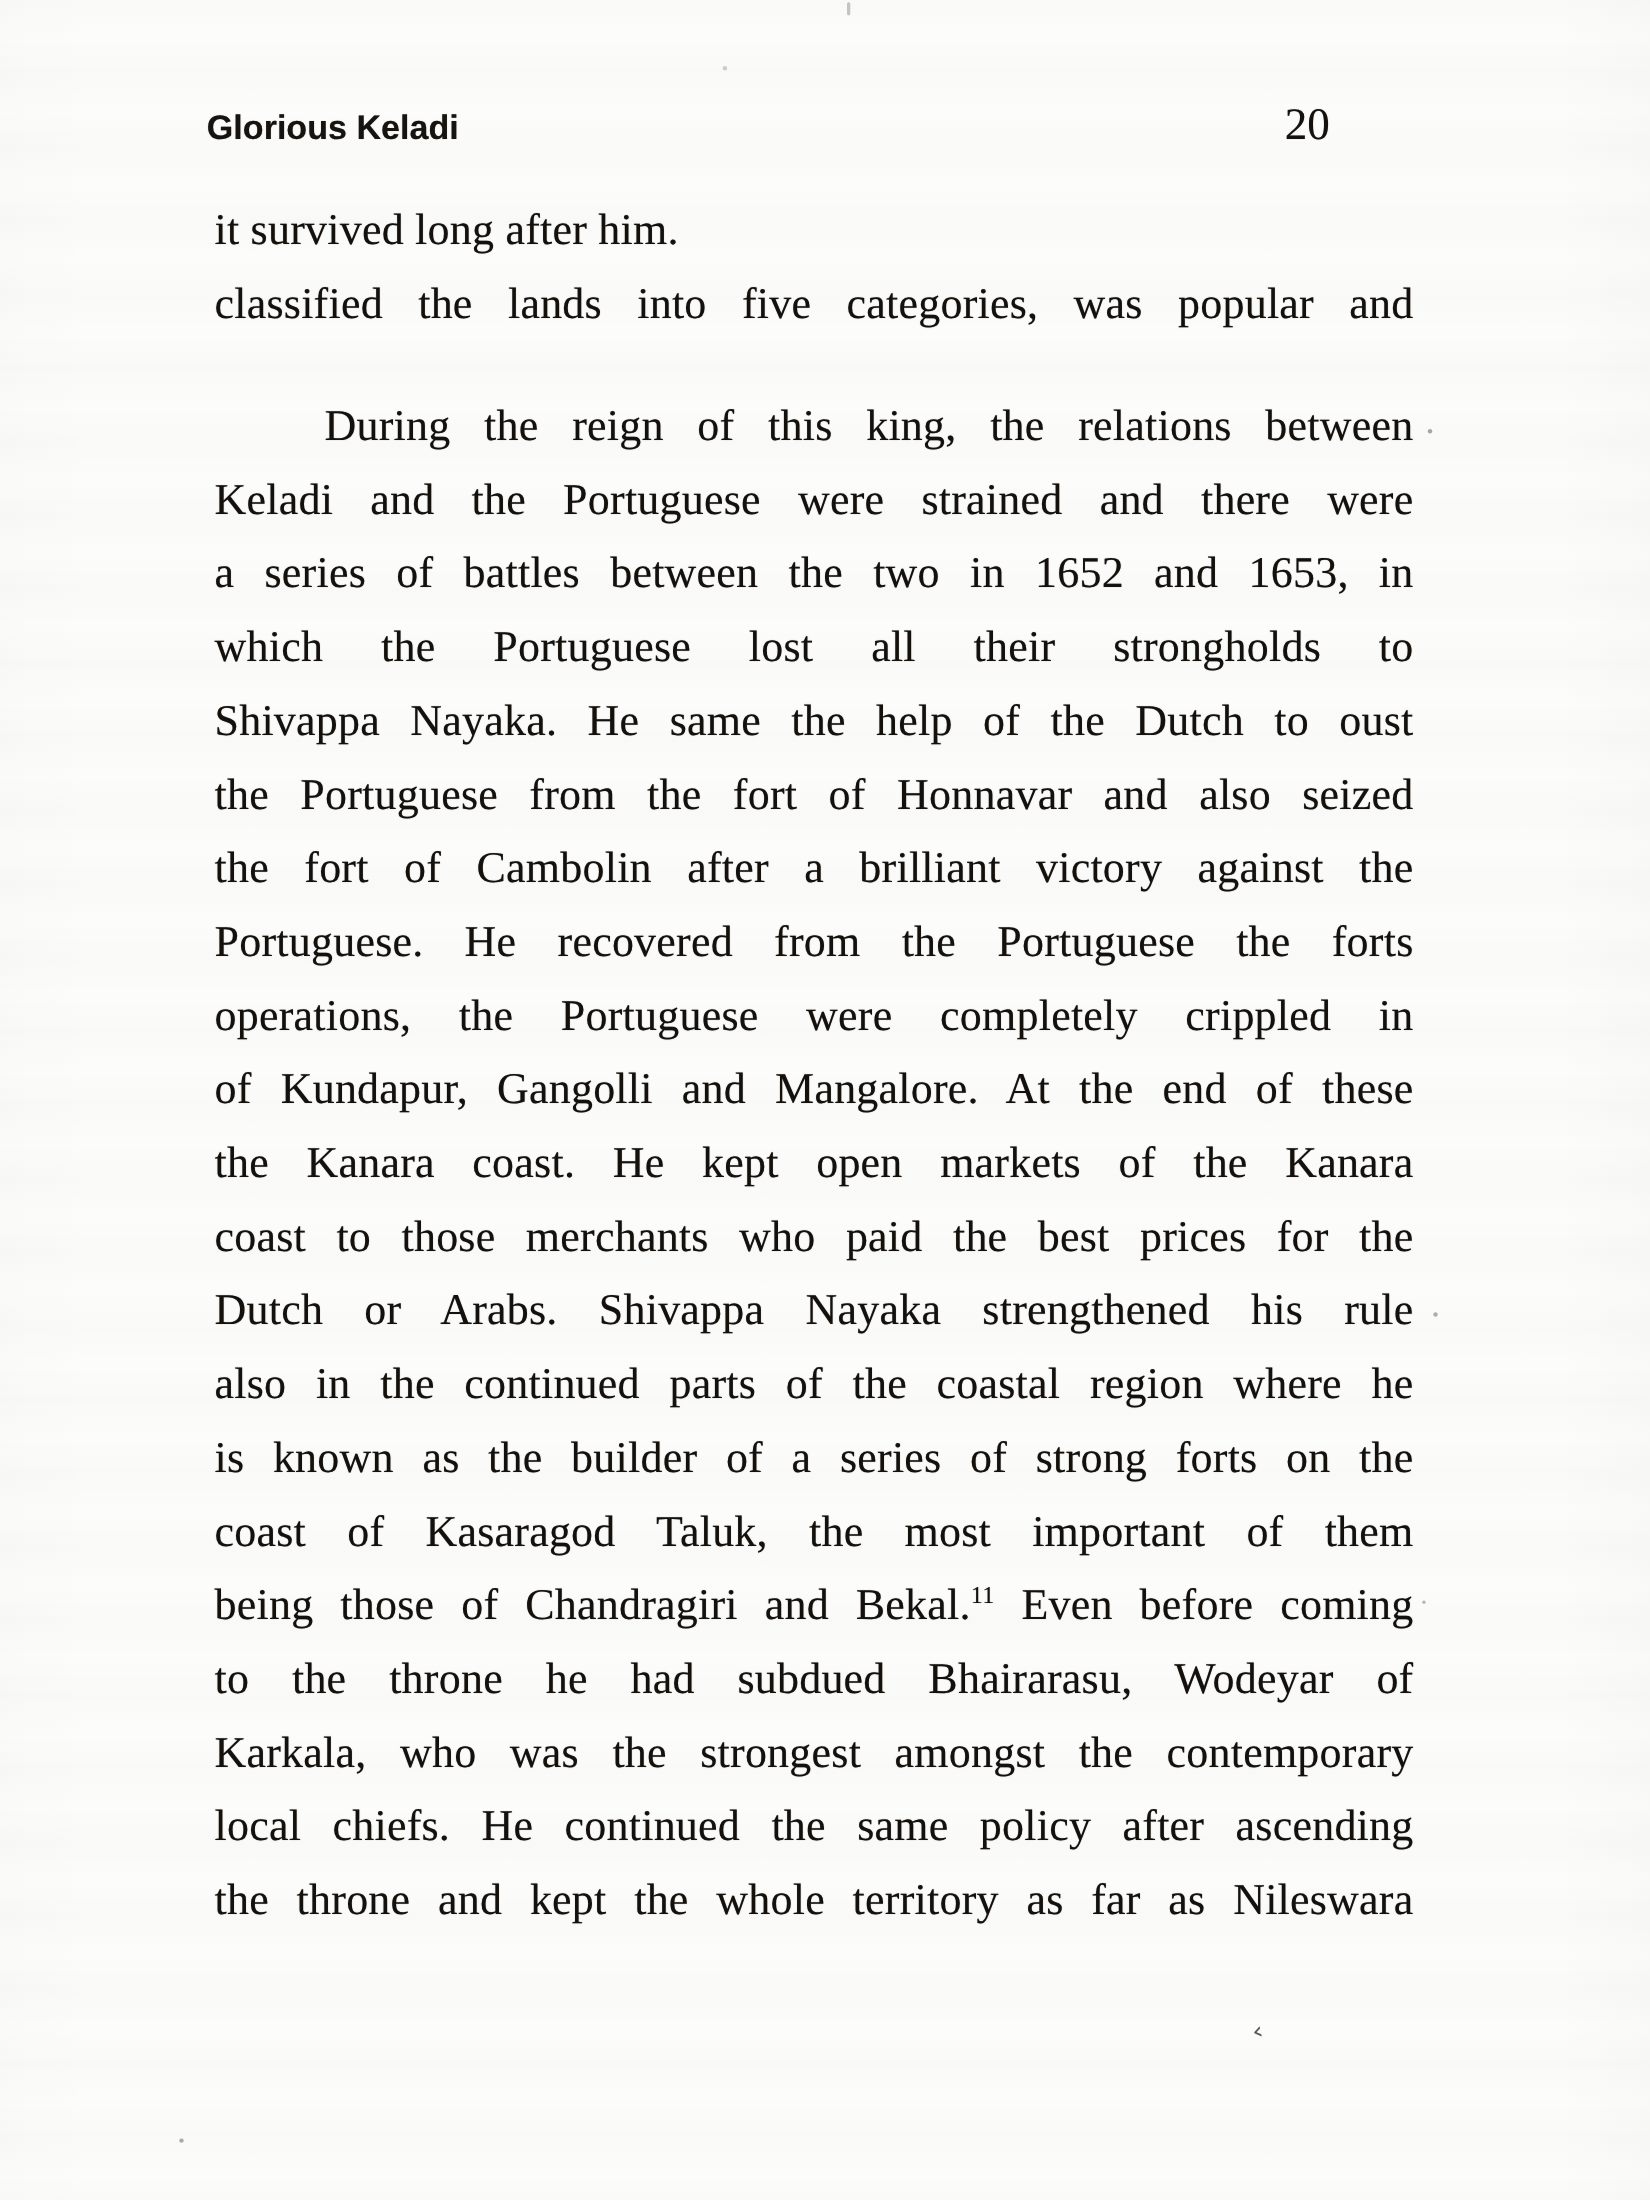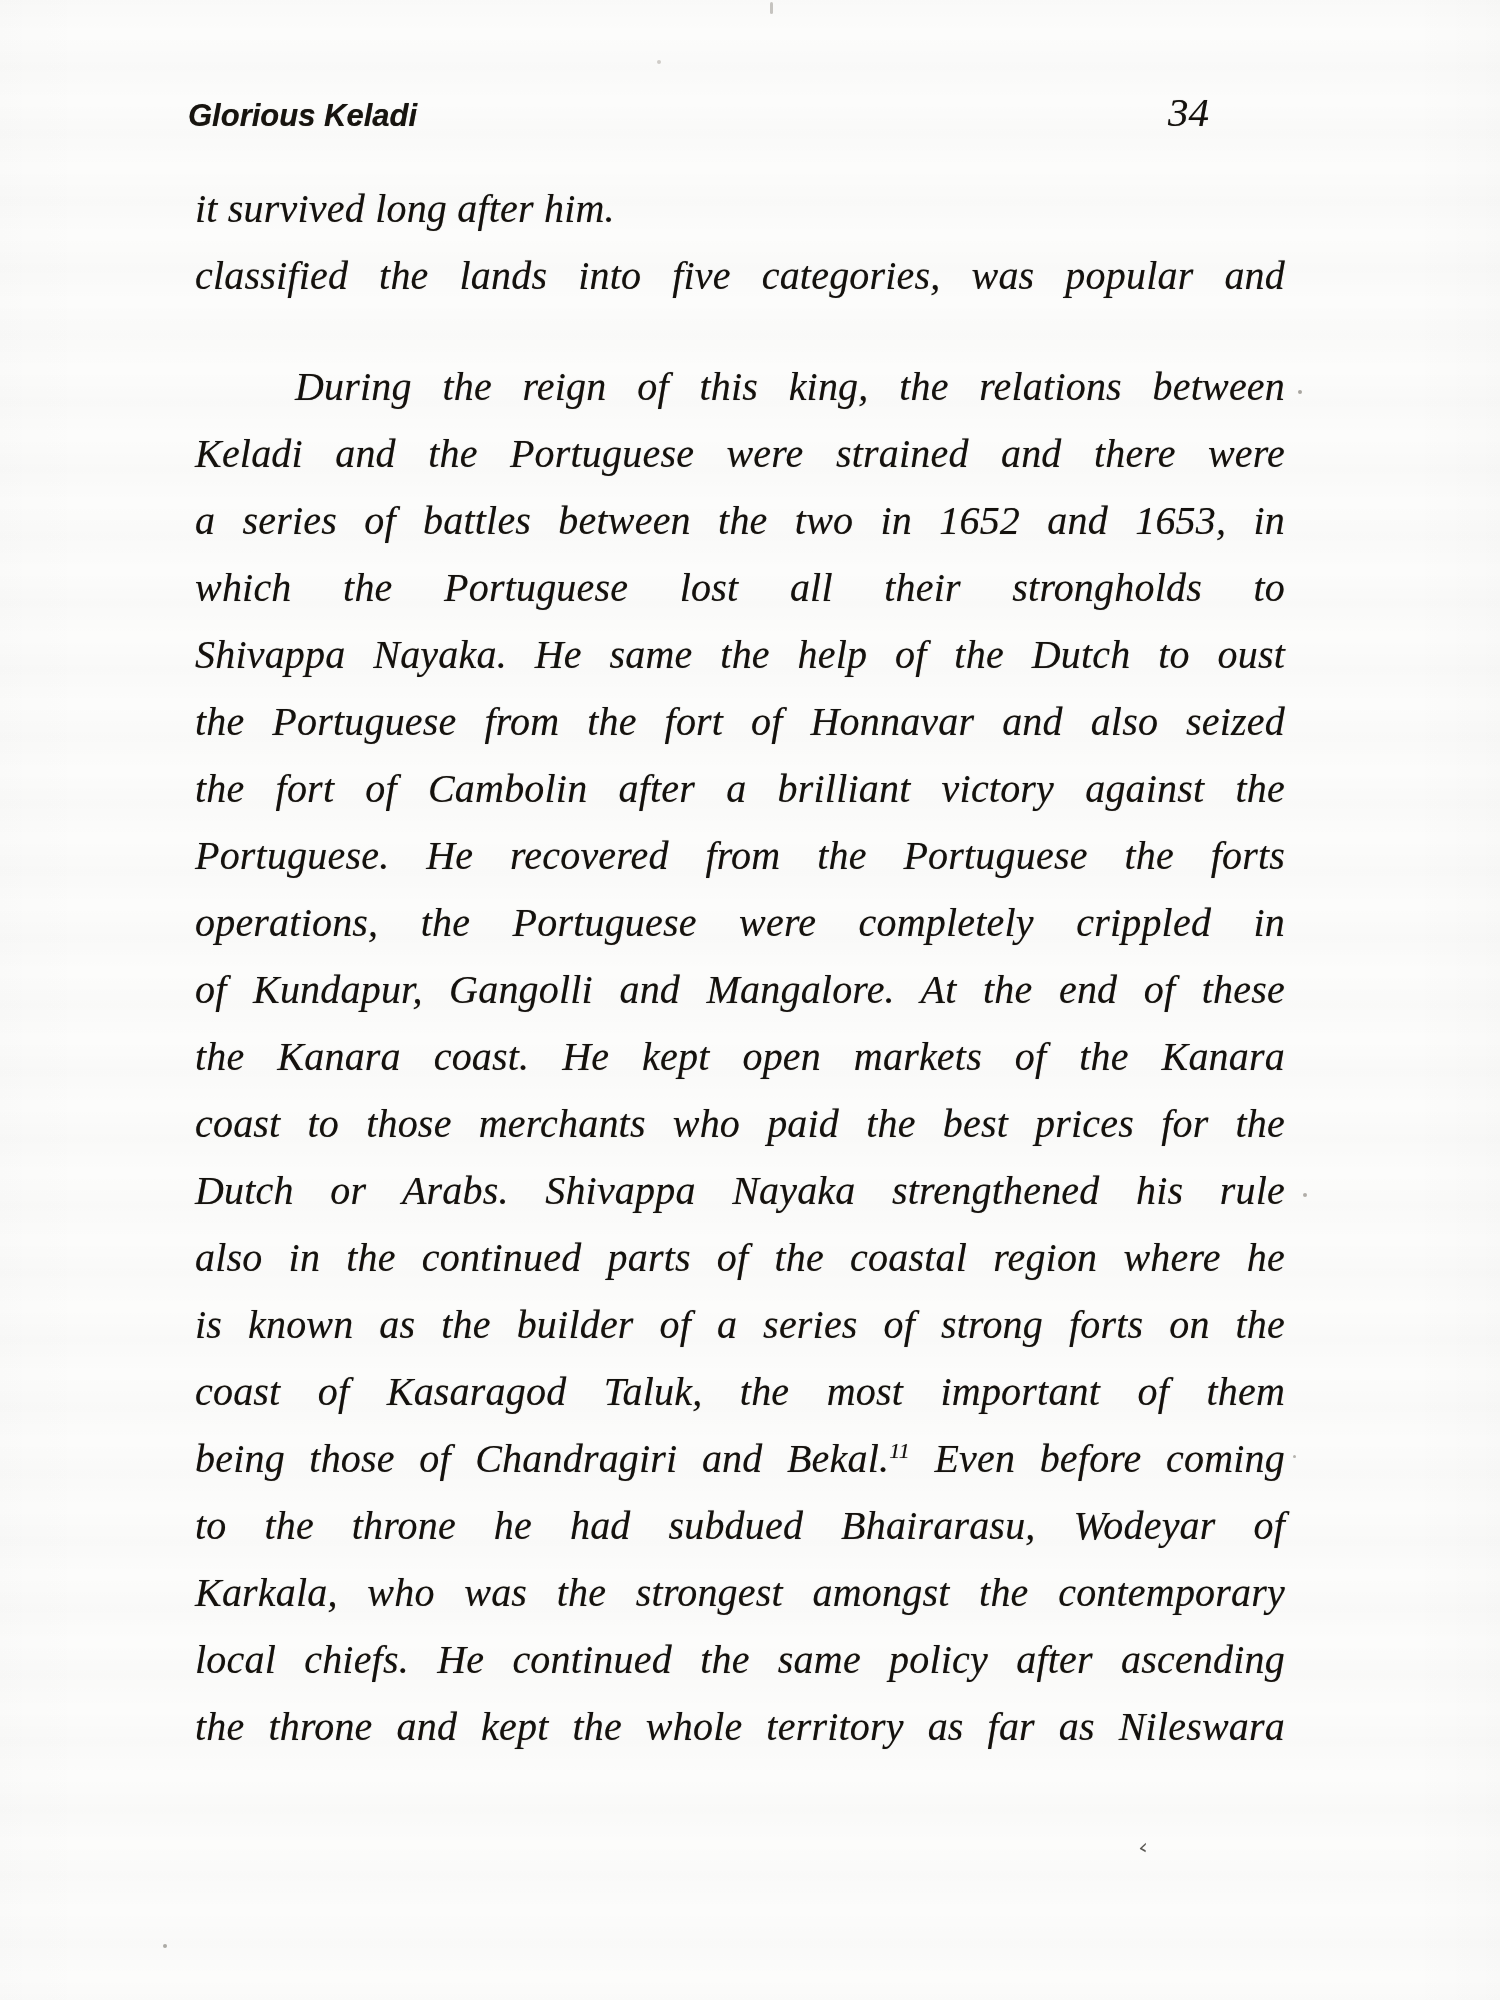"Glorious Keladi" .page { font-style: italic -> none }
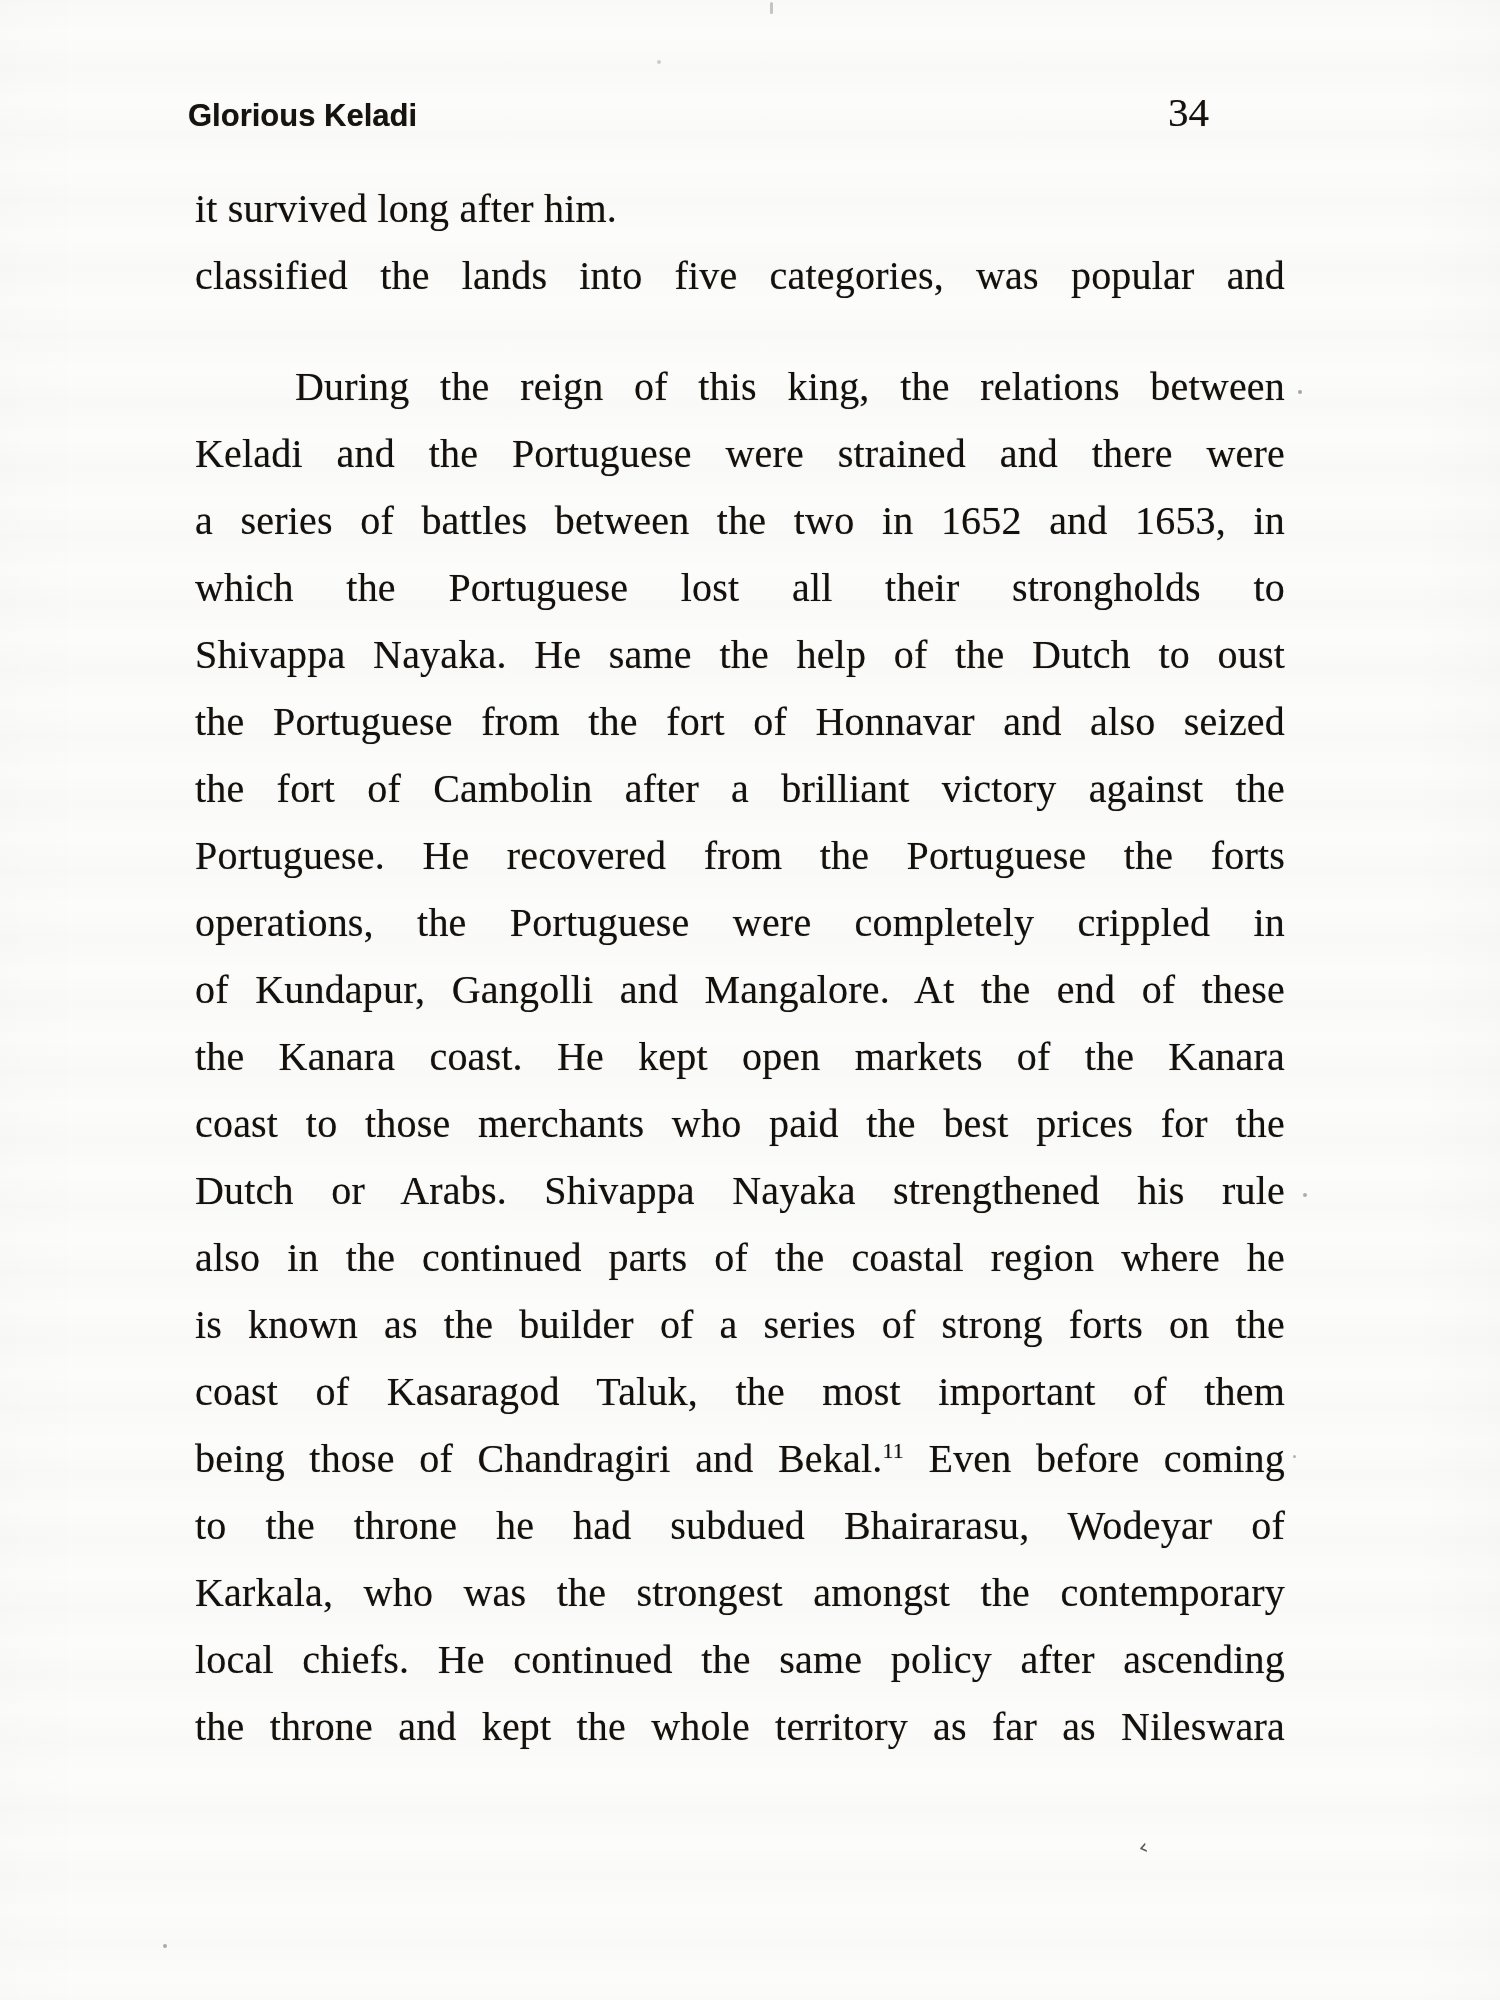"34" div.page-number { text: 34 -> 20 }
